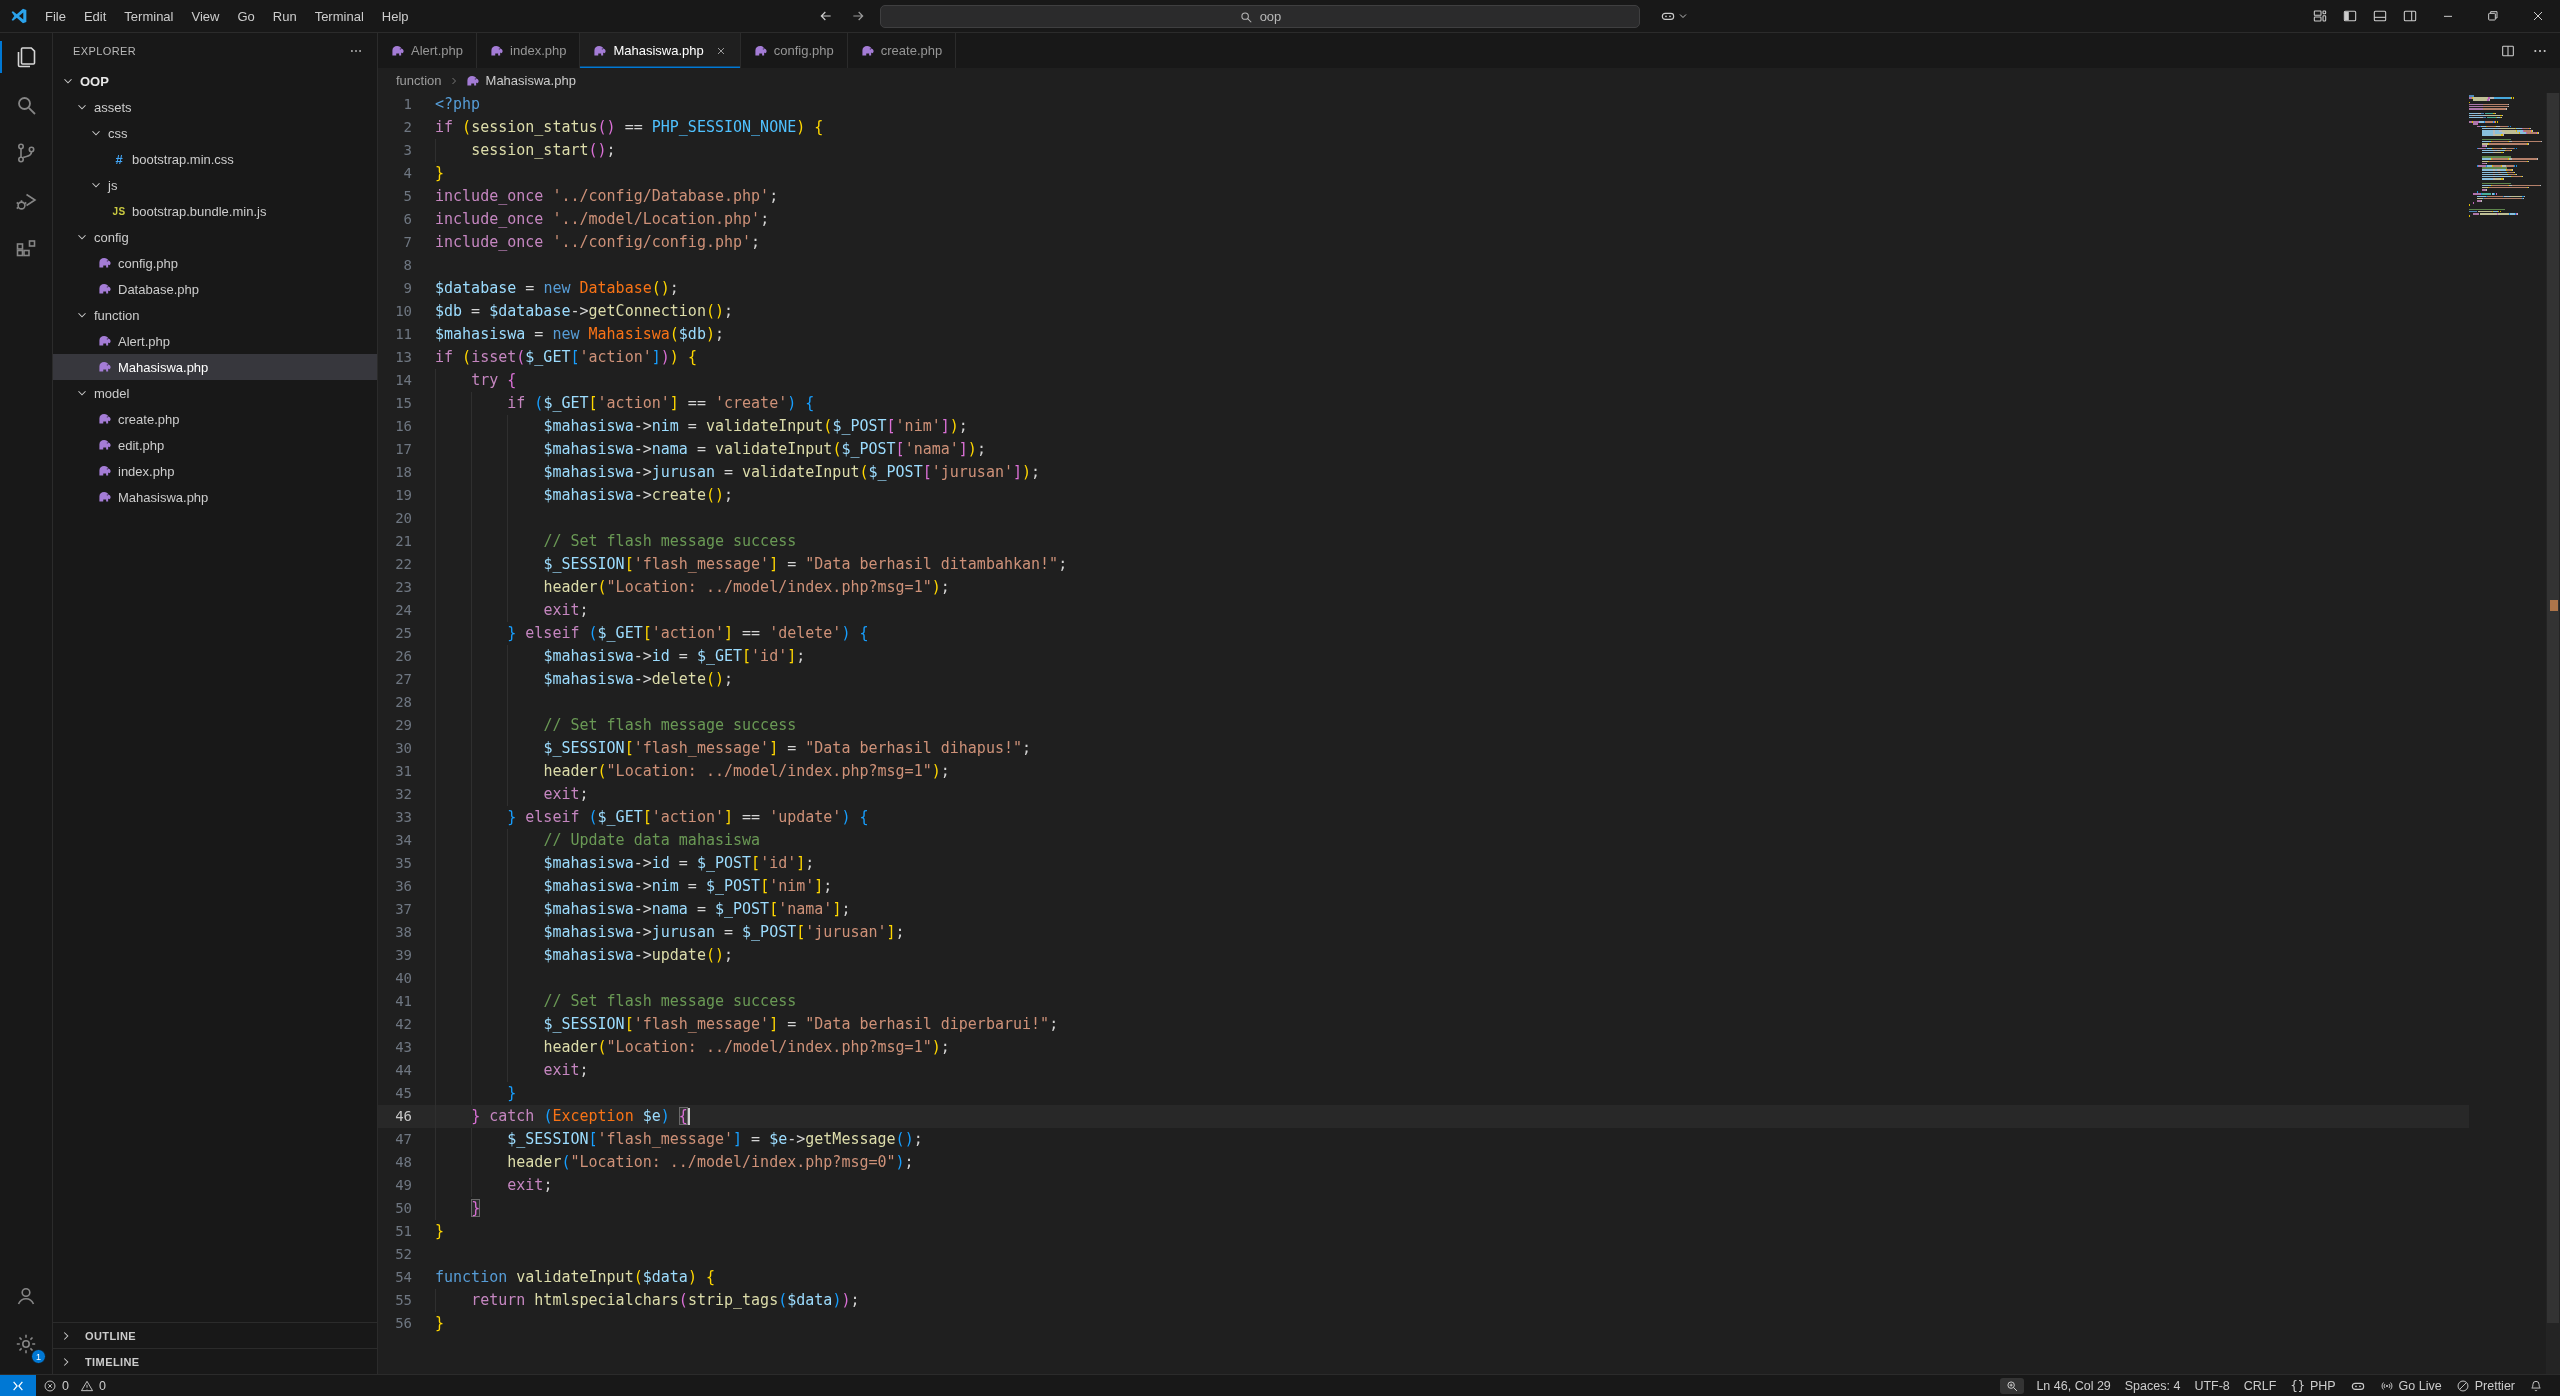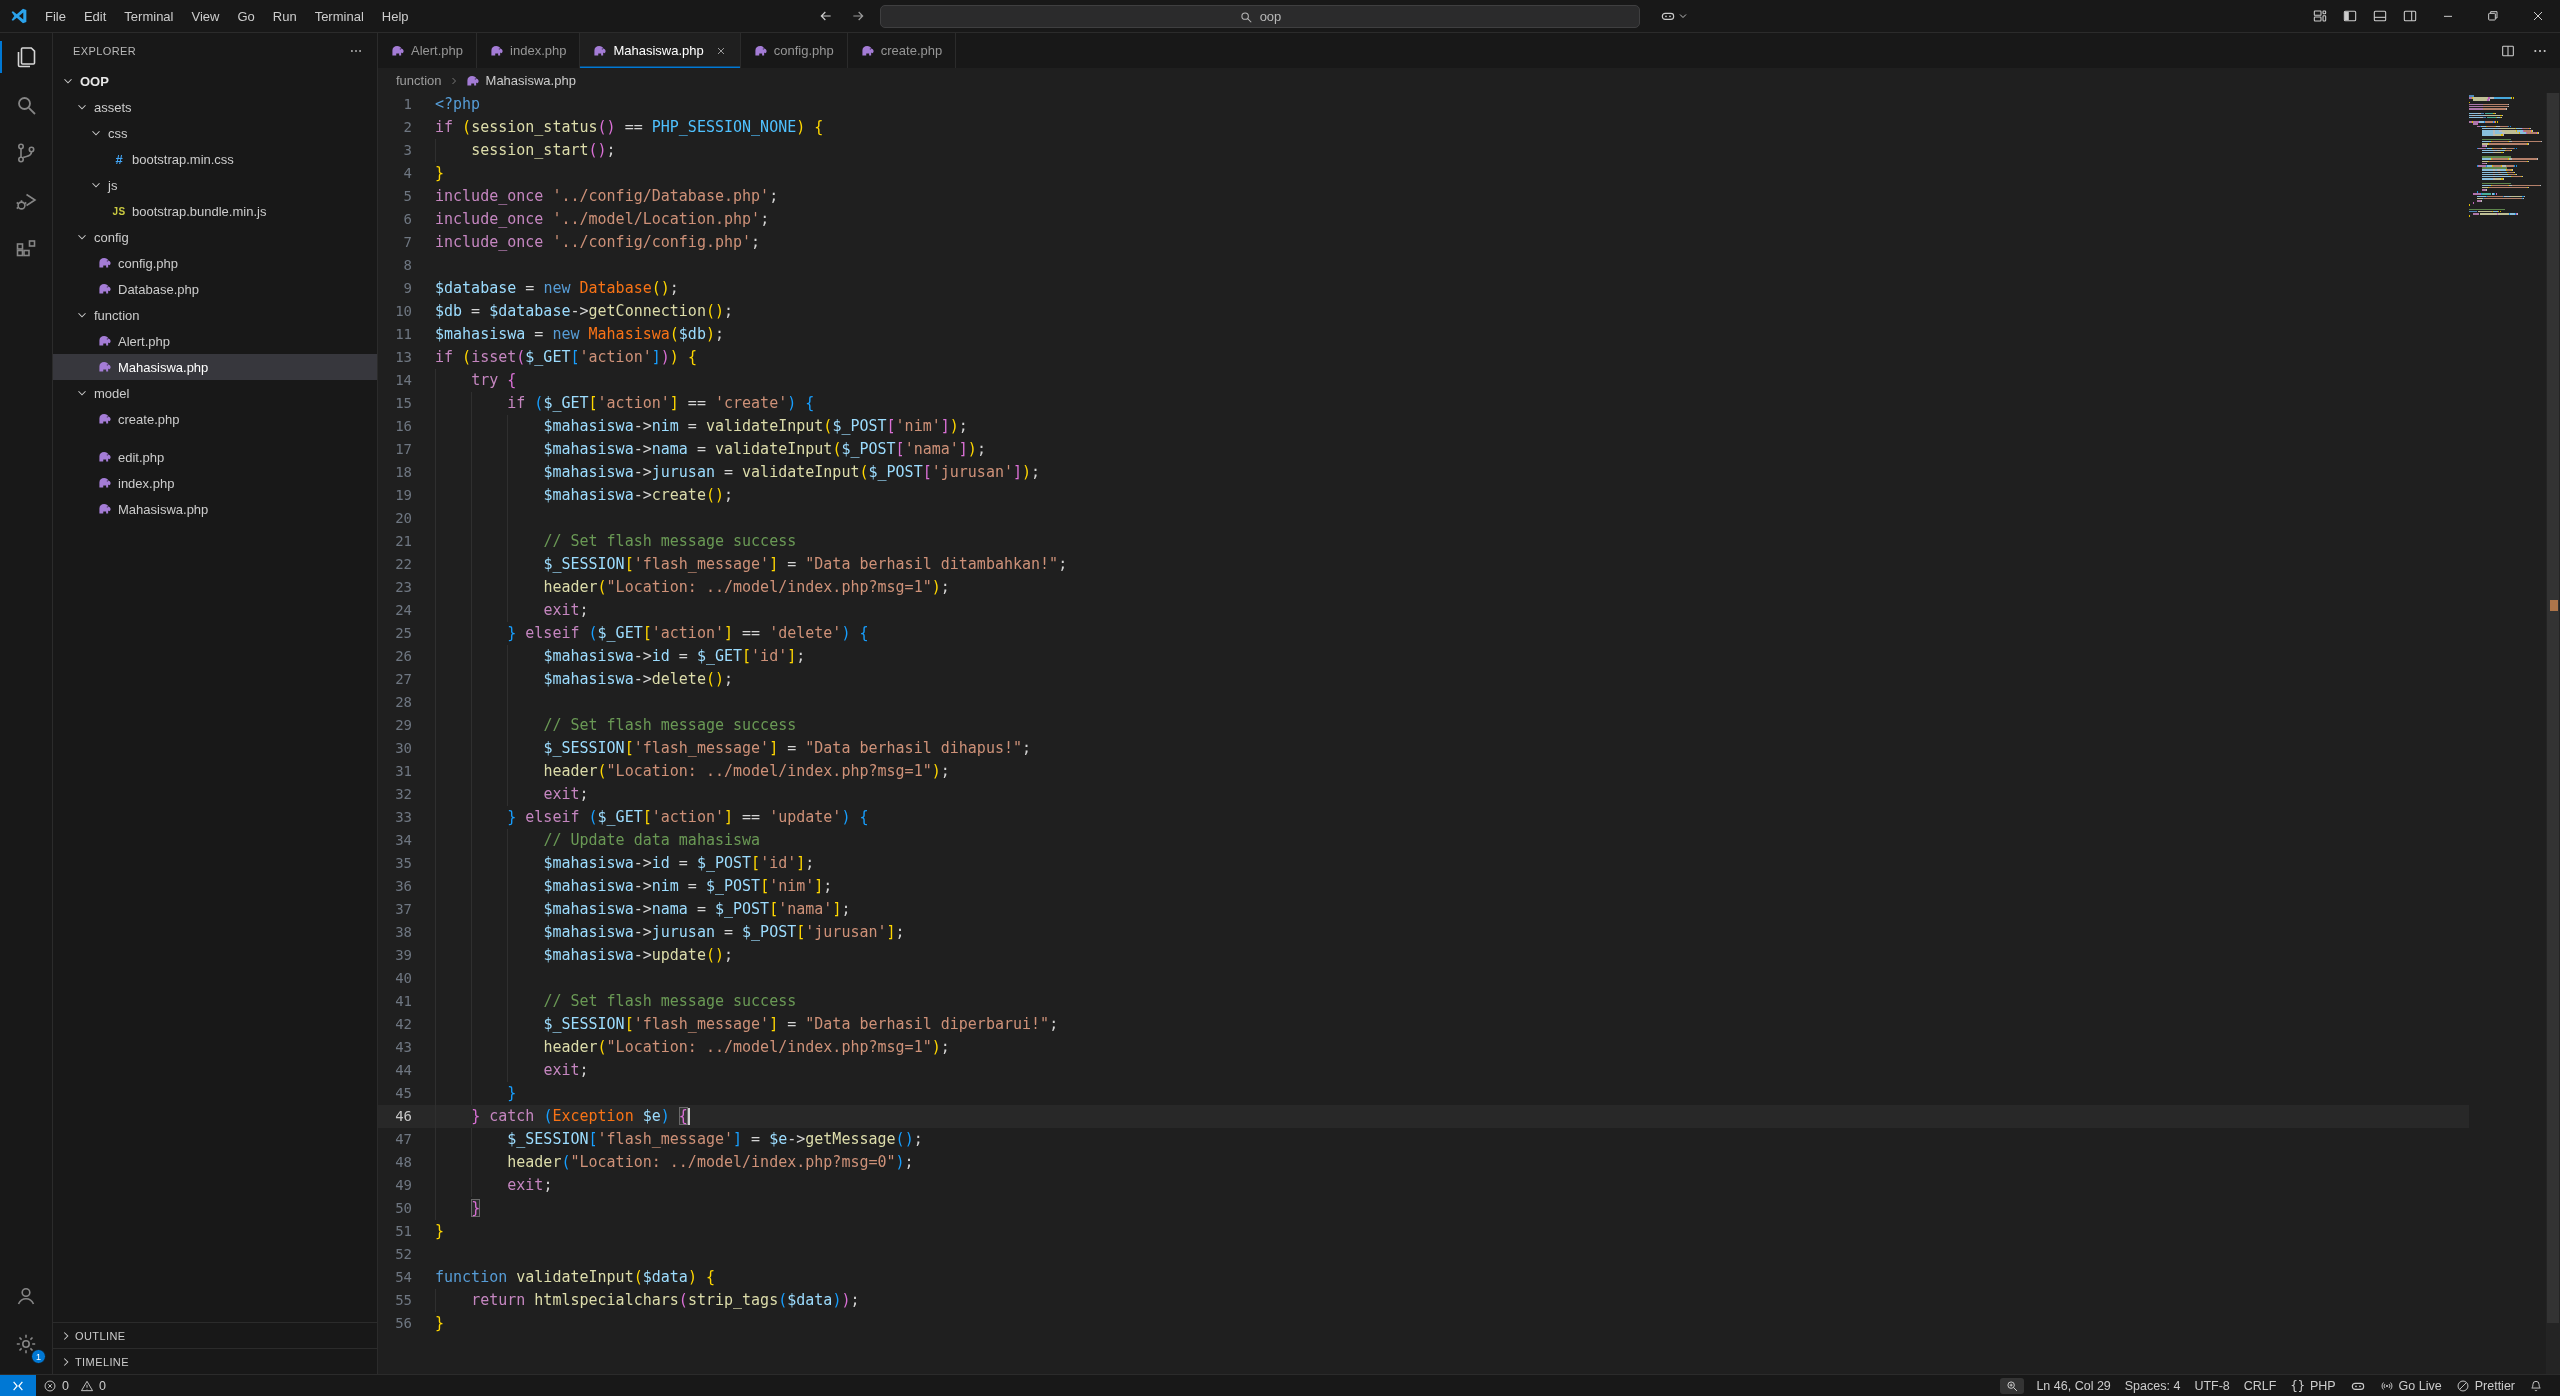"edit.php" div.row { margin-top: 12px -> none }
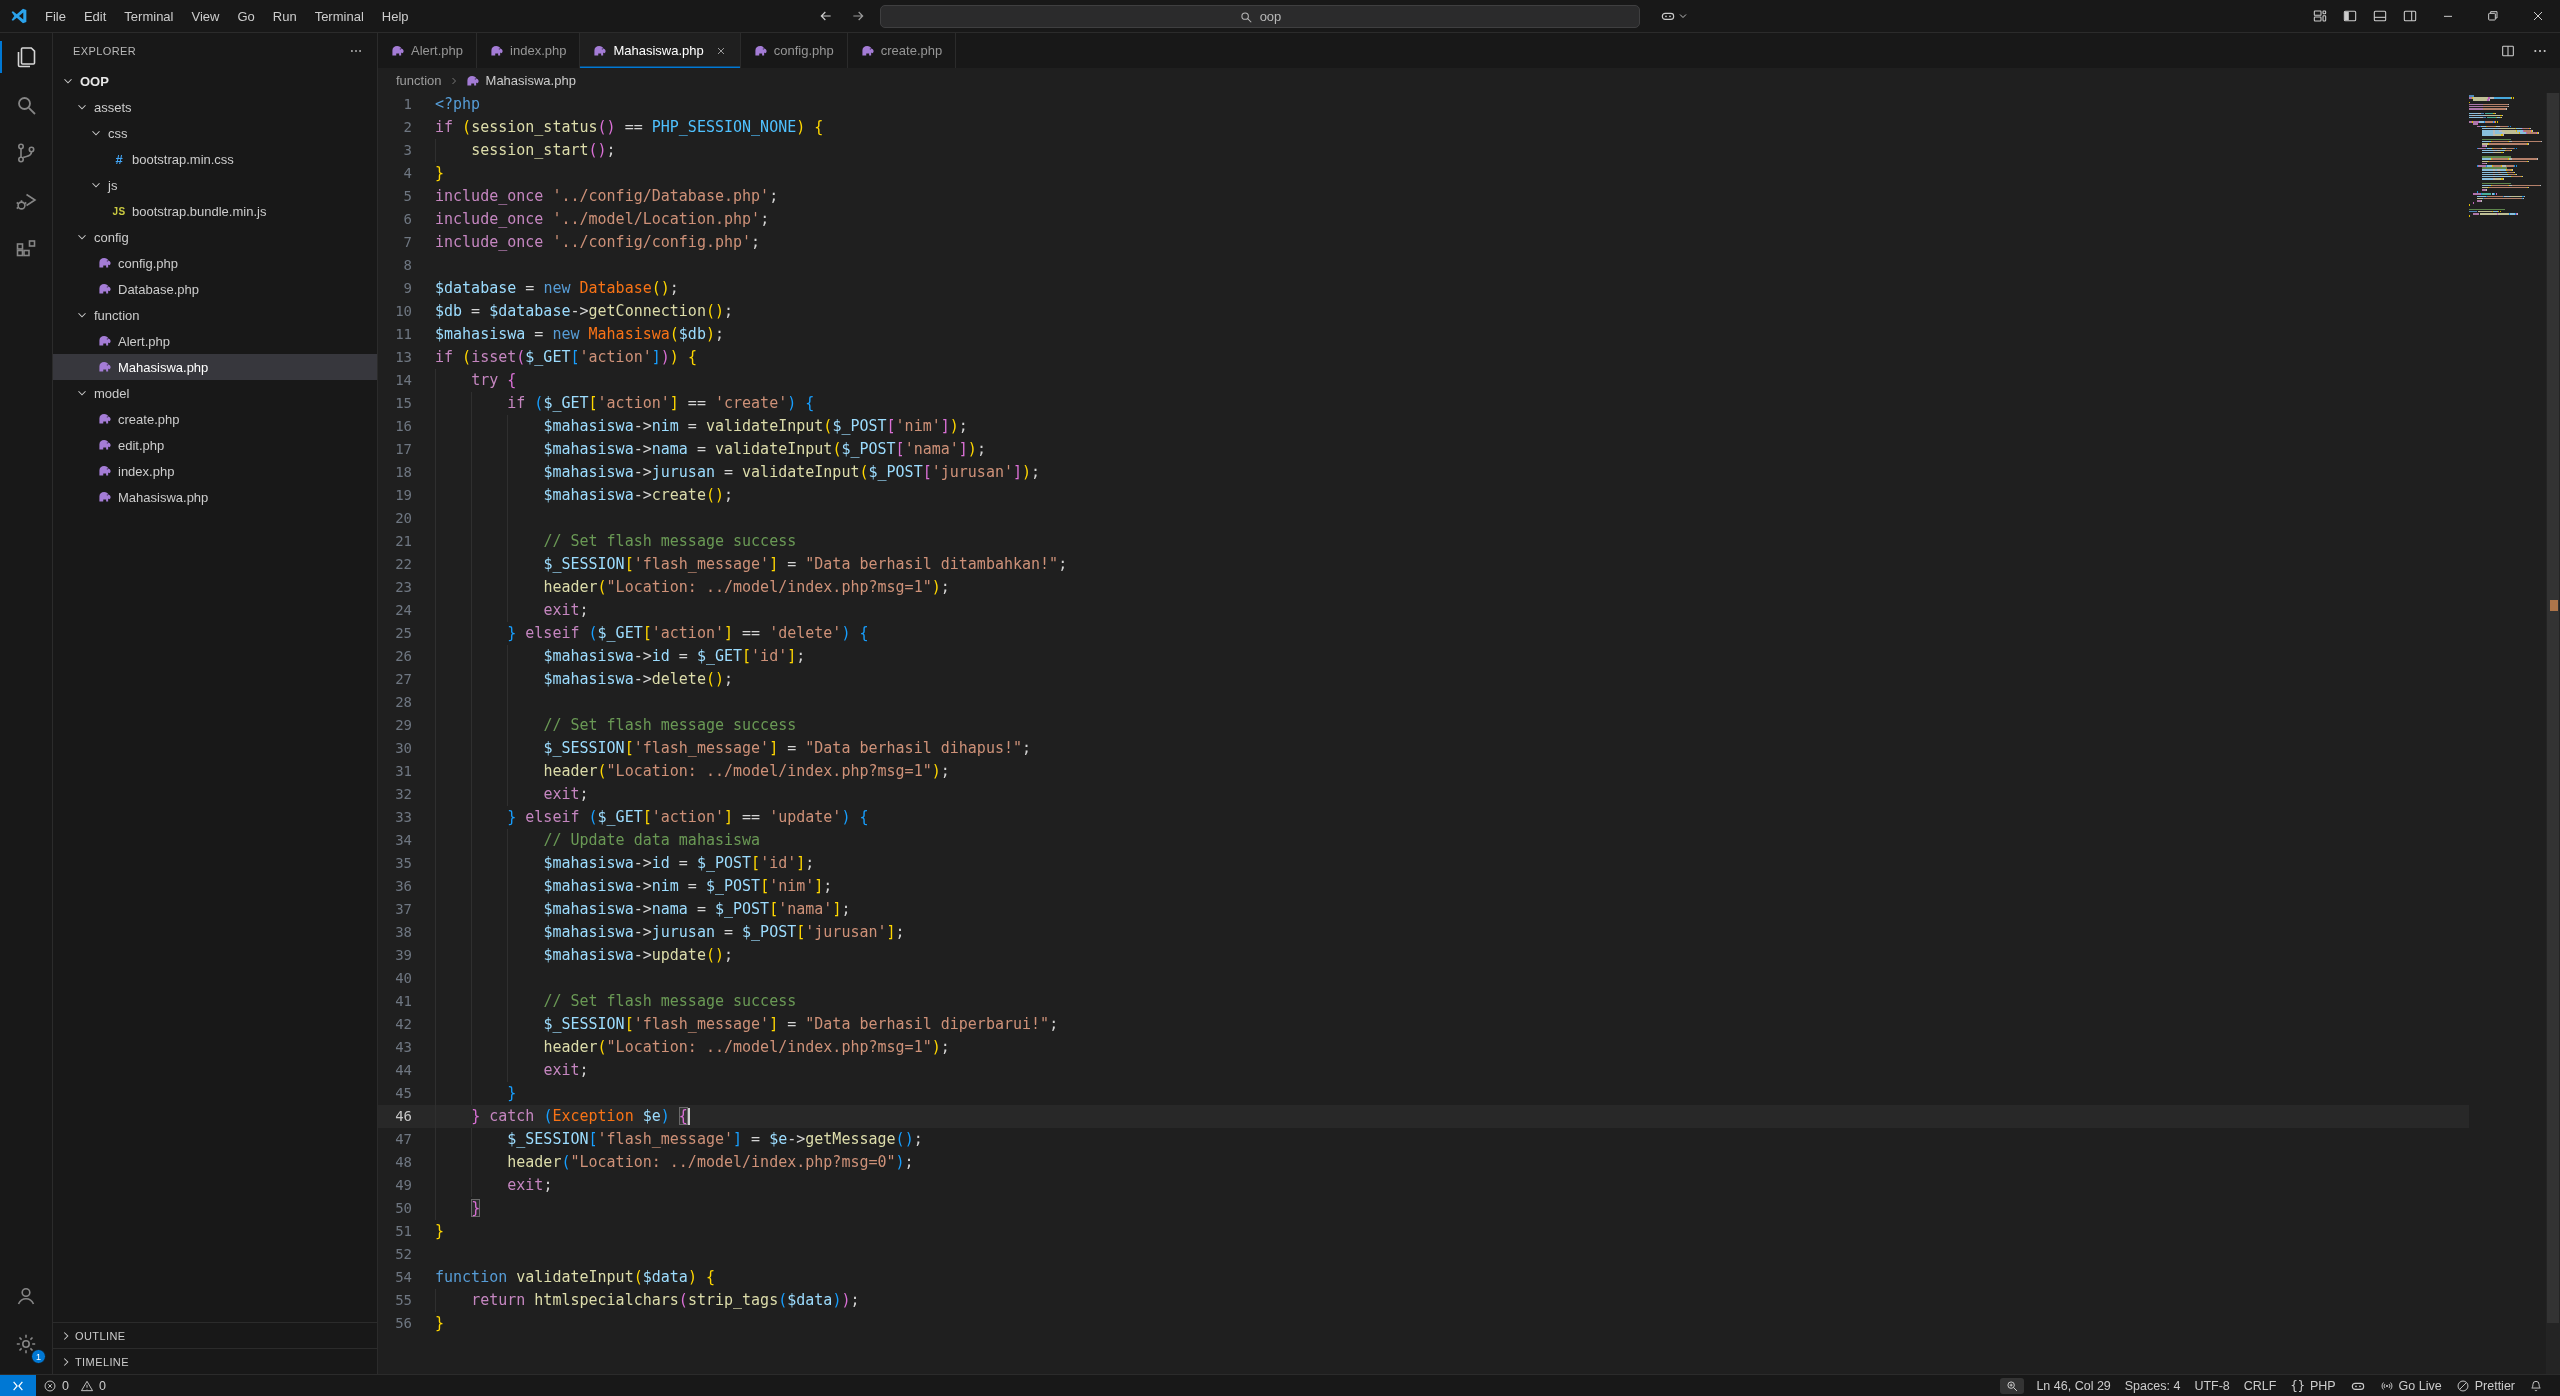"OUTLINE" .section { font-weight: 400 -> 700; gap: 2px -> 12px }
